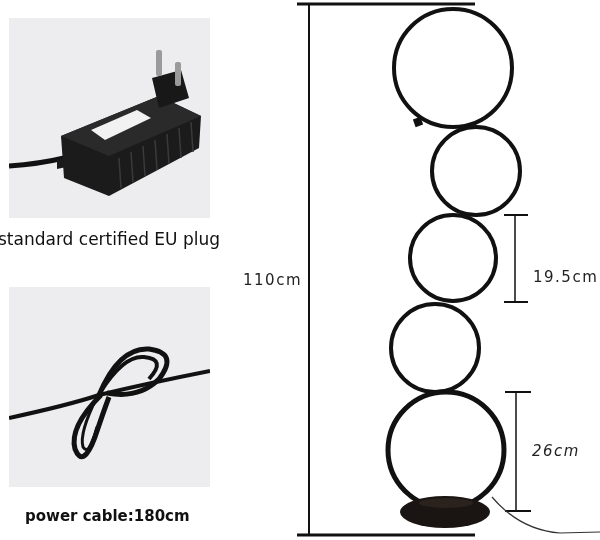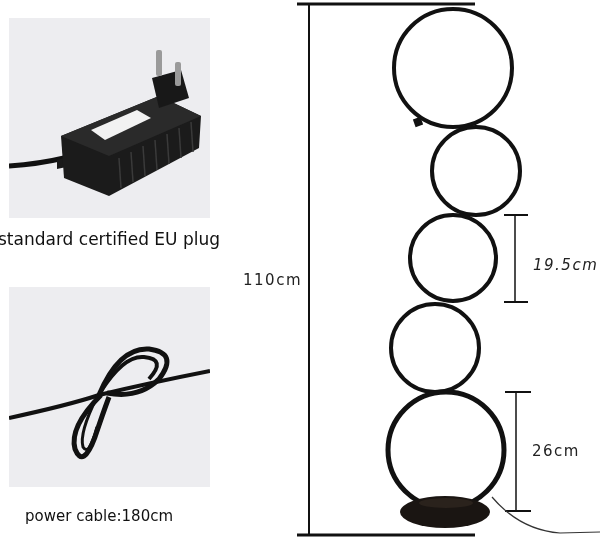"19.5cm" div.dimtext { font-style: italic -> none; top: 256px -> 268px }
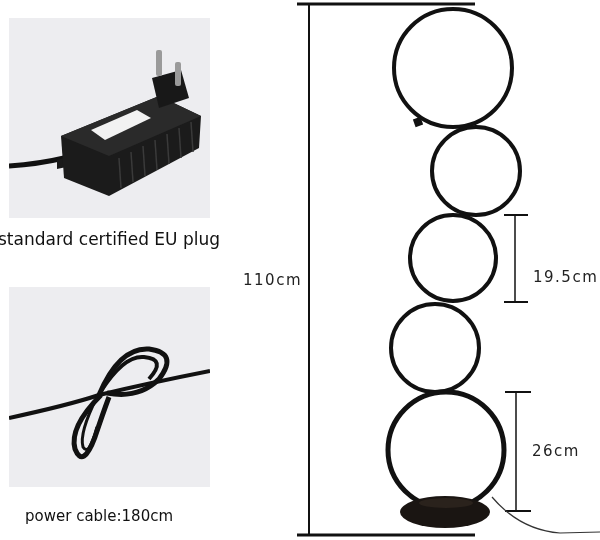"26cm" div.dimtext { font-style: none -> italic }
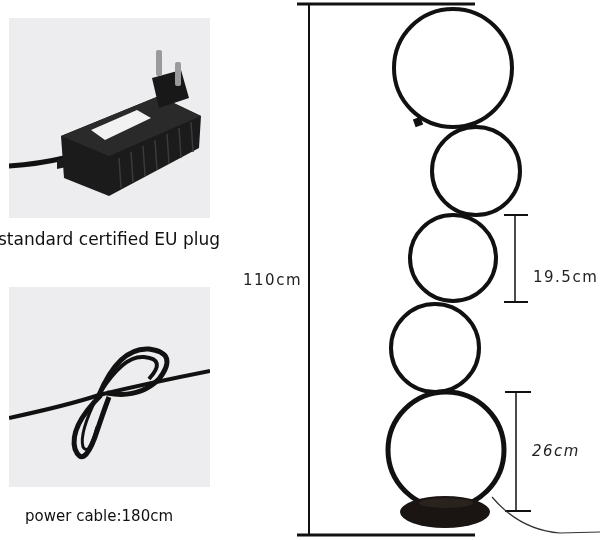"power cable:180cm" div.caption { font-weight: none -> bold }
